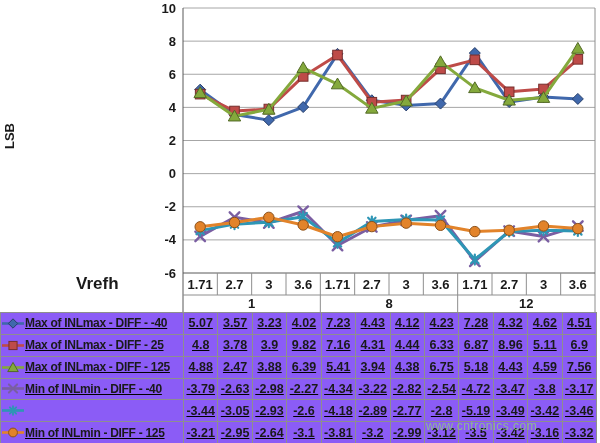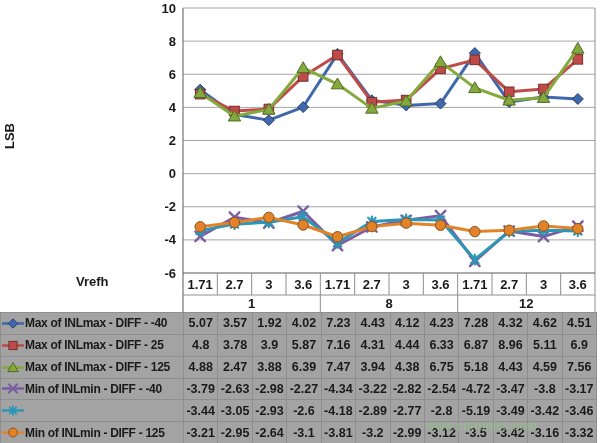"Vrefh" .axis-caption { font-size: 13px -> 17px }
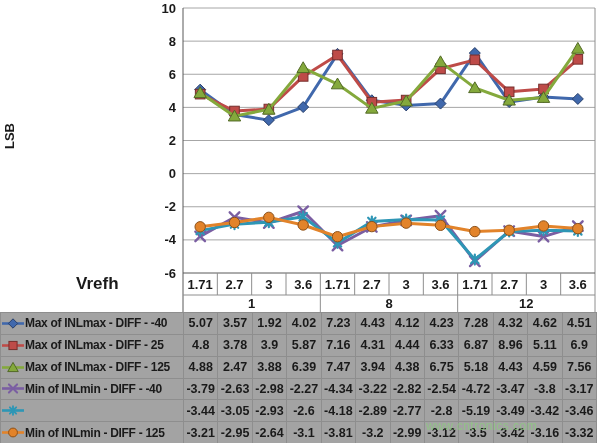"Max of INLmax - DIFF" #data-table { background: #a3a3a3 -> #8b5cf6; text-decoration: none -> underline }
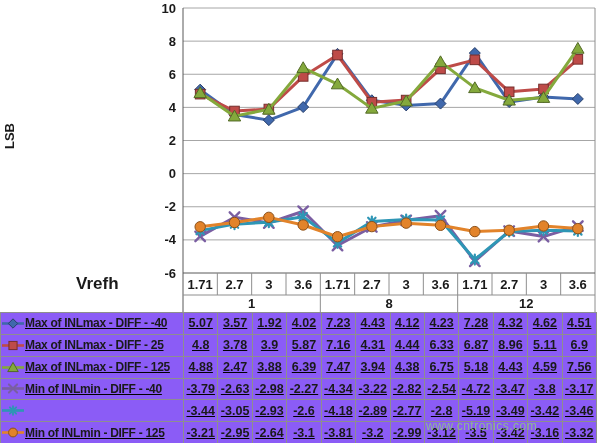"1.92" div.cell { text: 1.92 -> 3.23 }
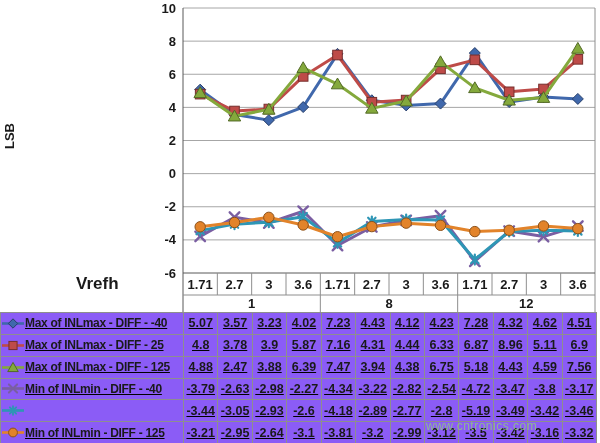"5.87" div.cell { text: 5.87 -> 9.82 }
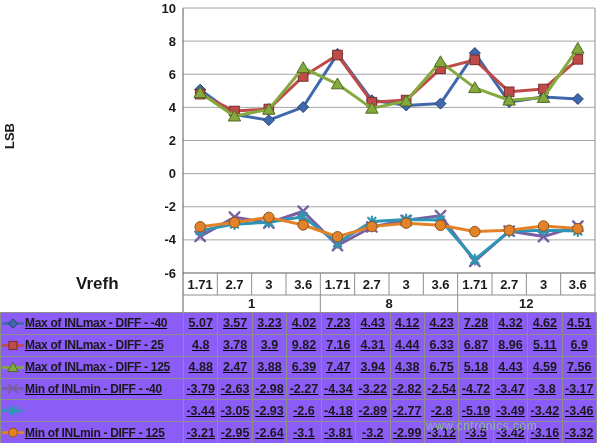"7.47" div.cell { text: 7.47 -> 5.41 }
